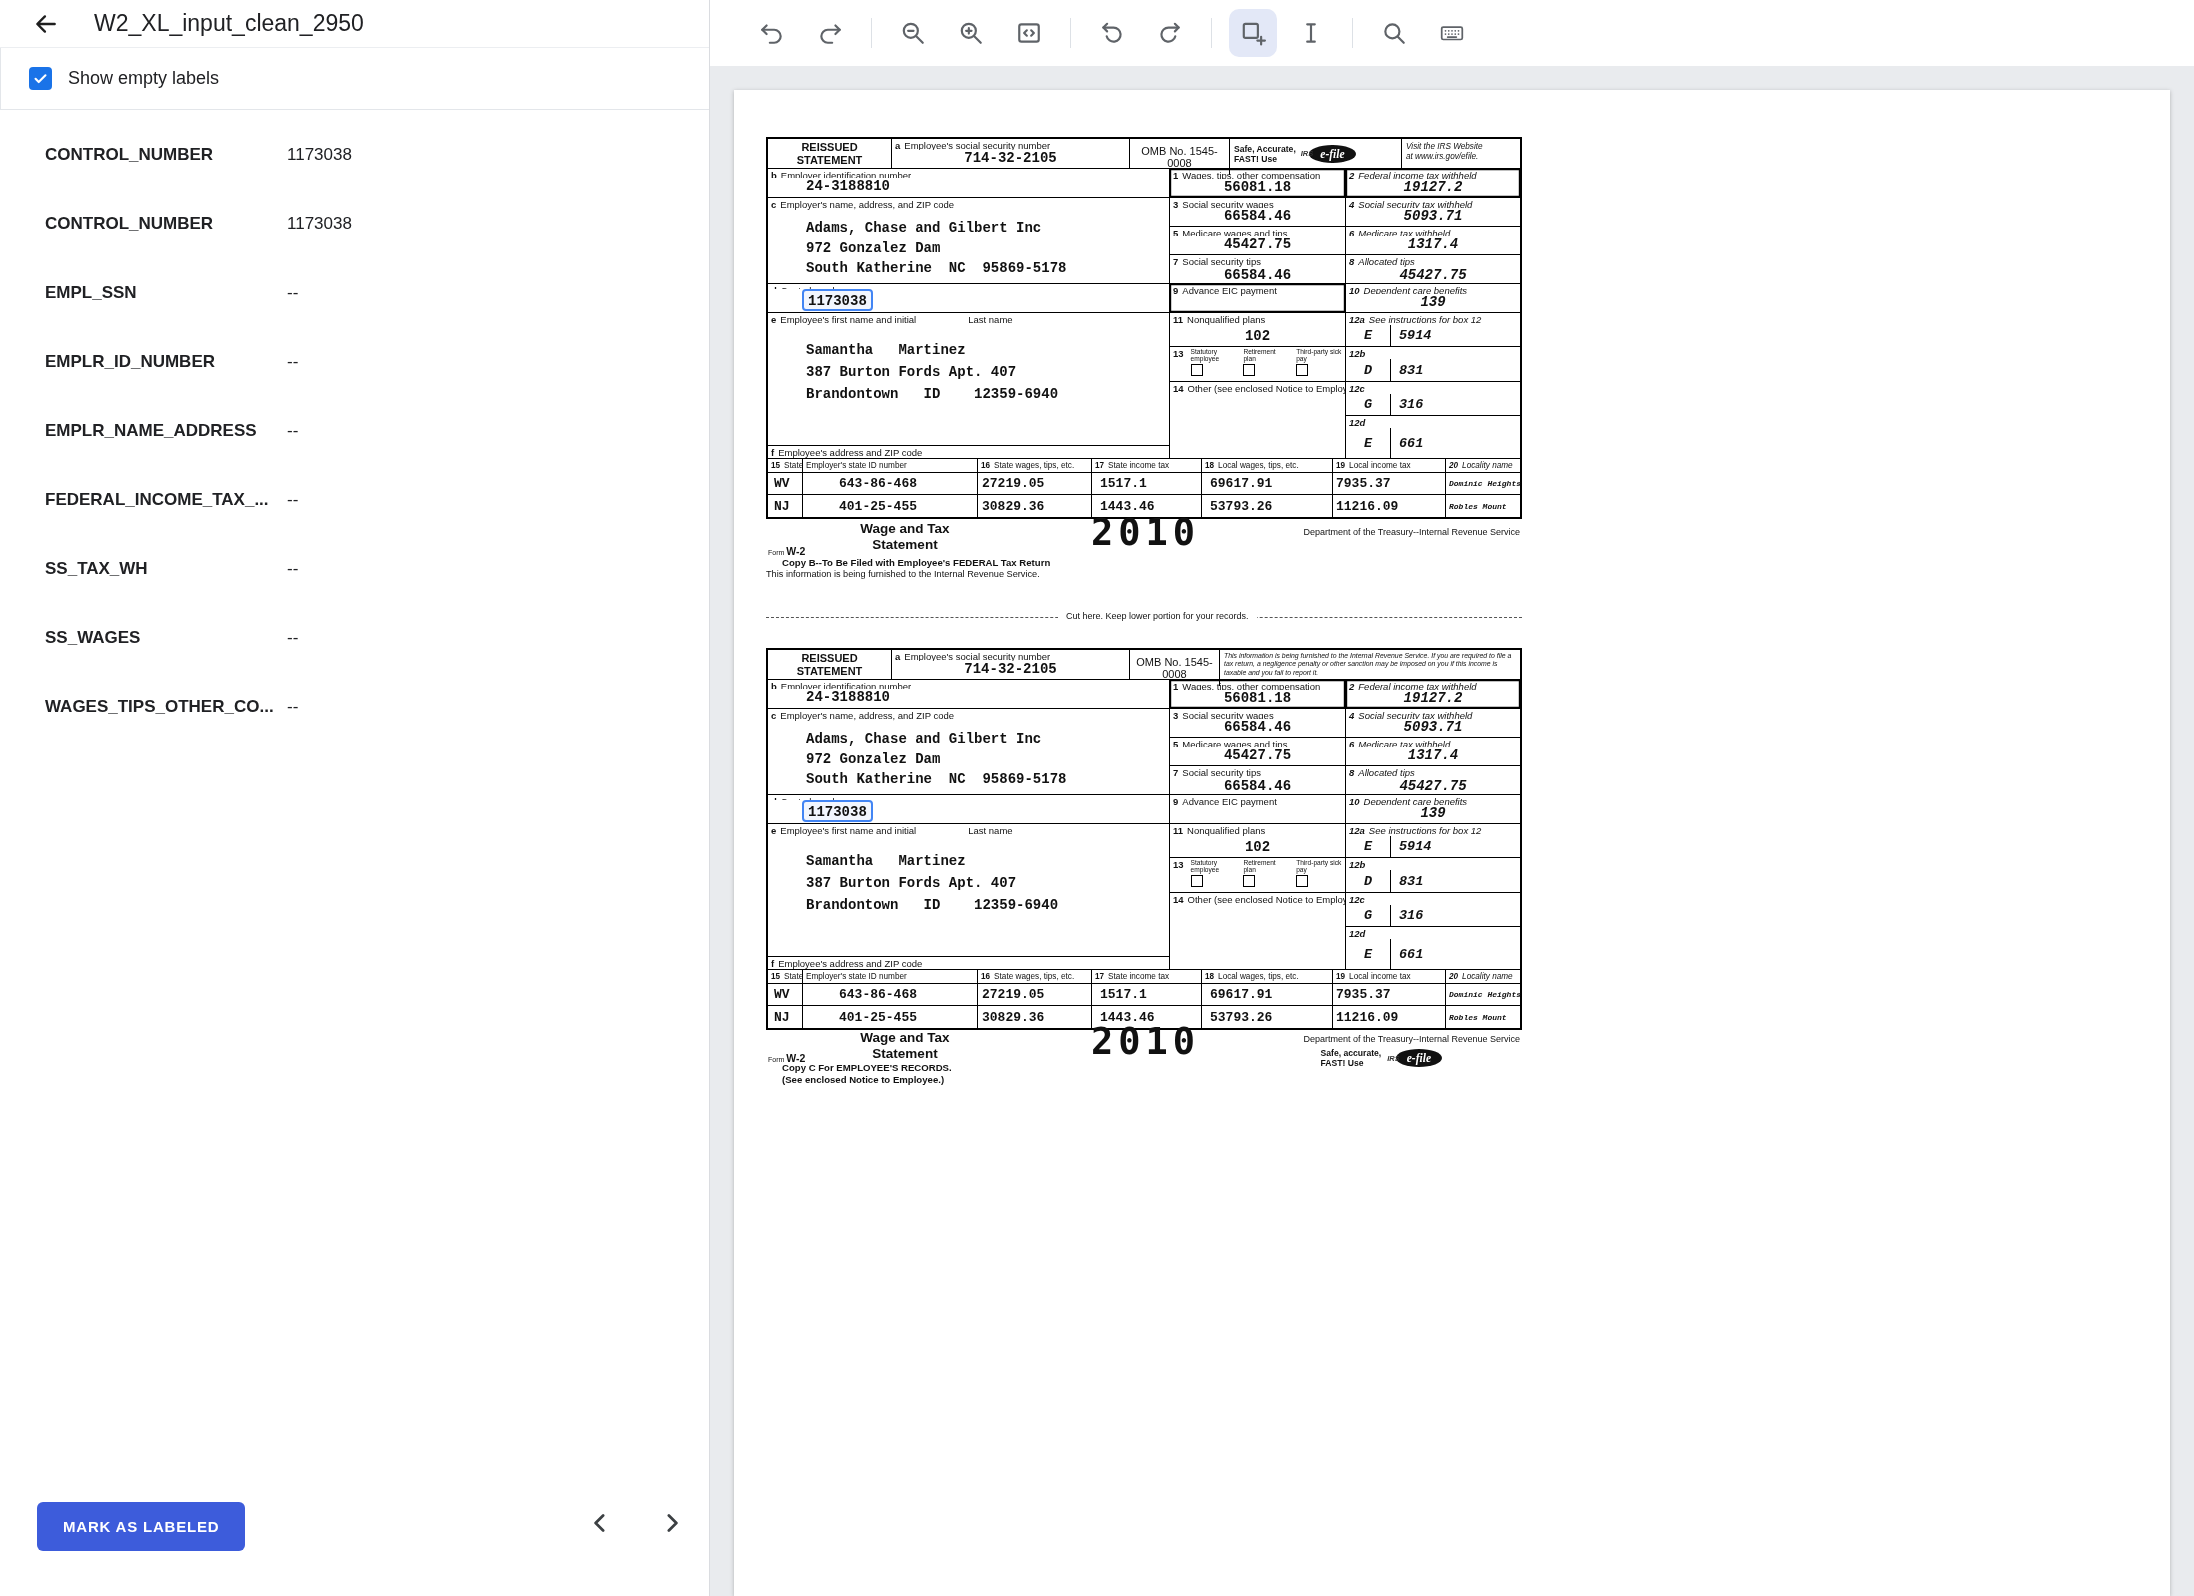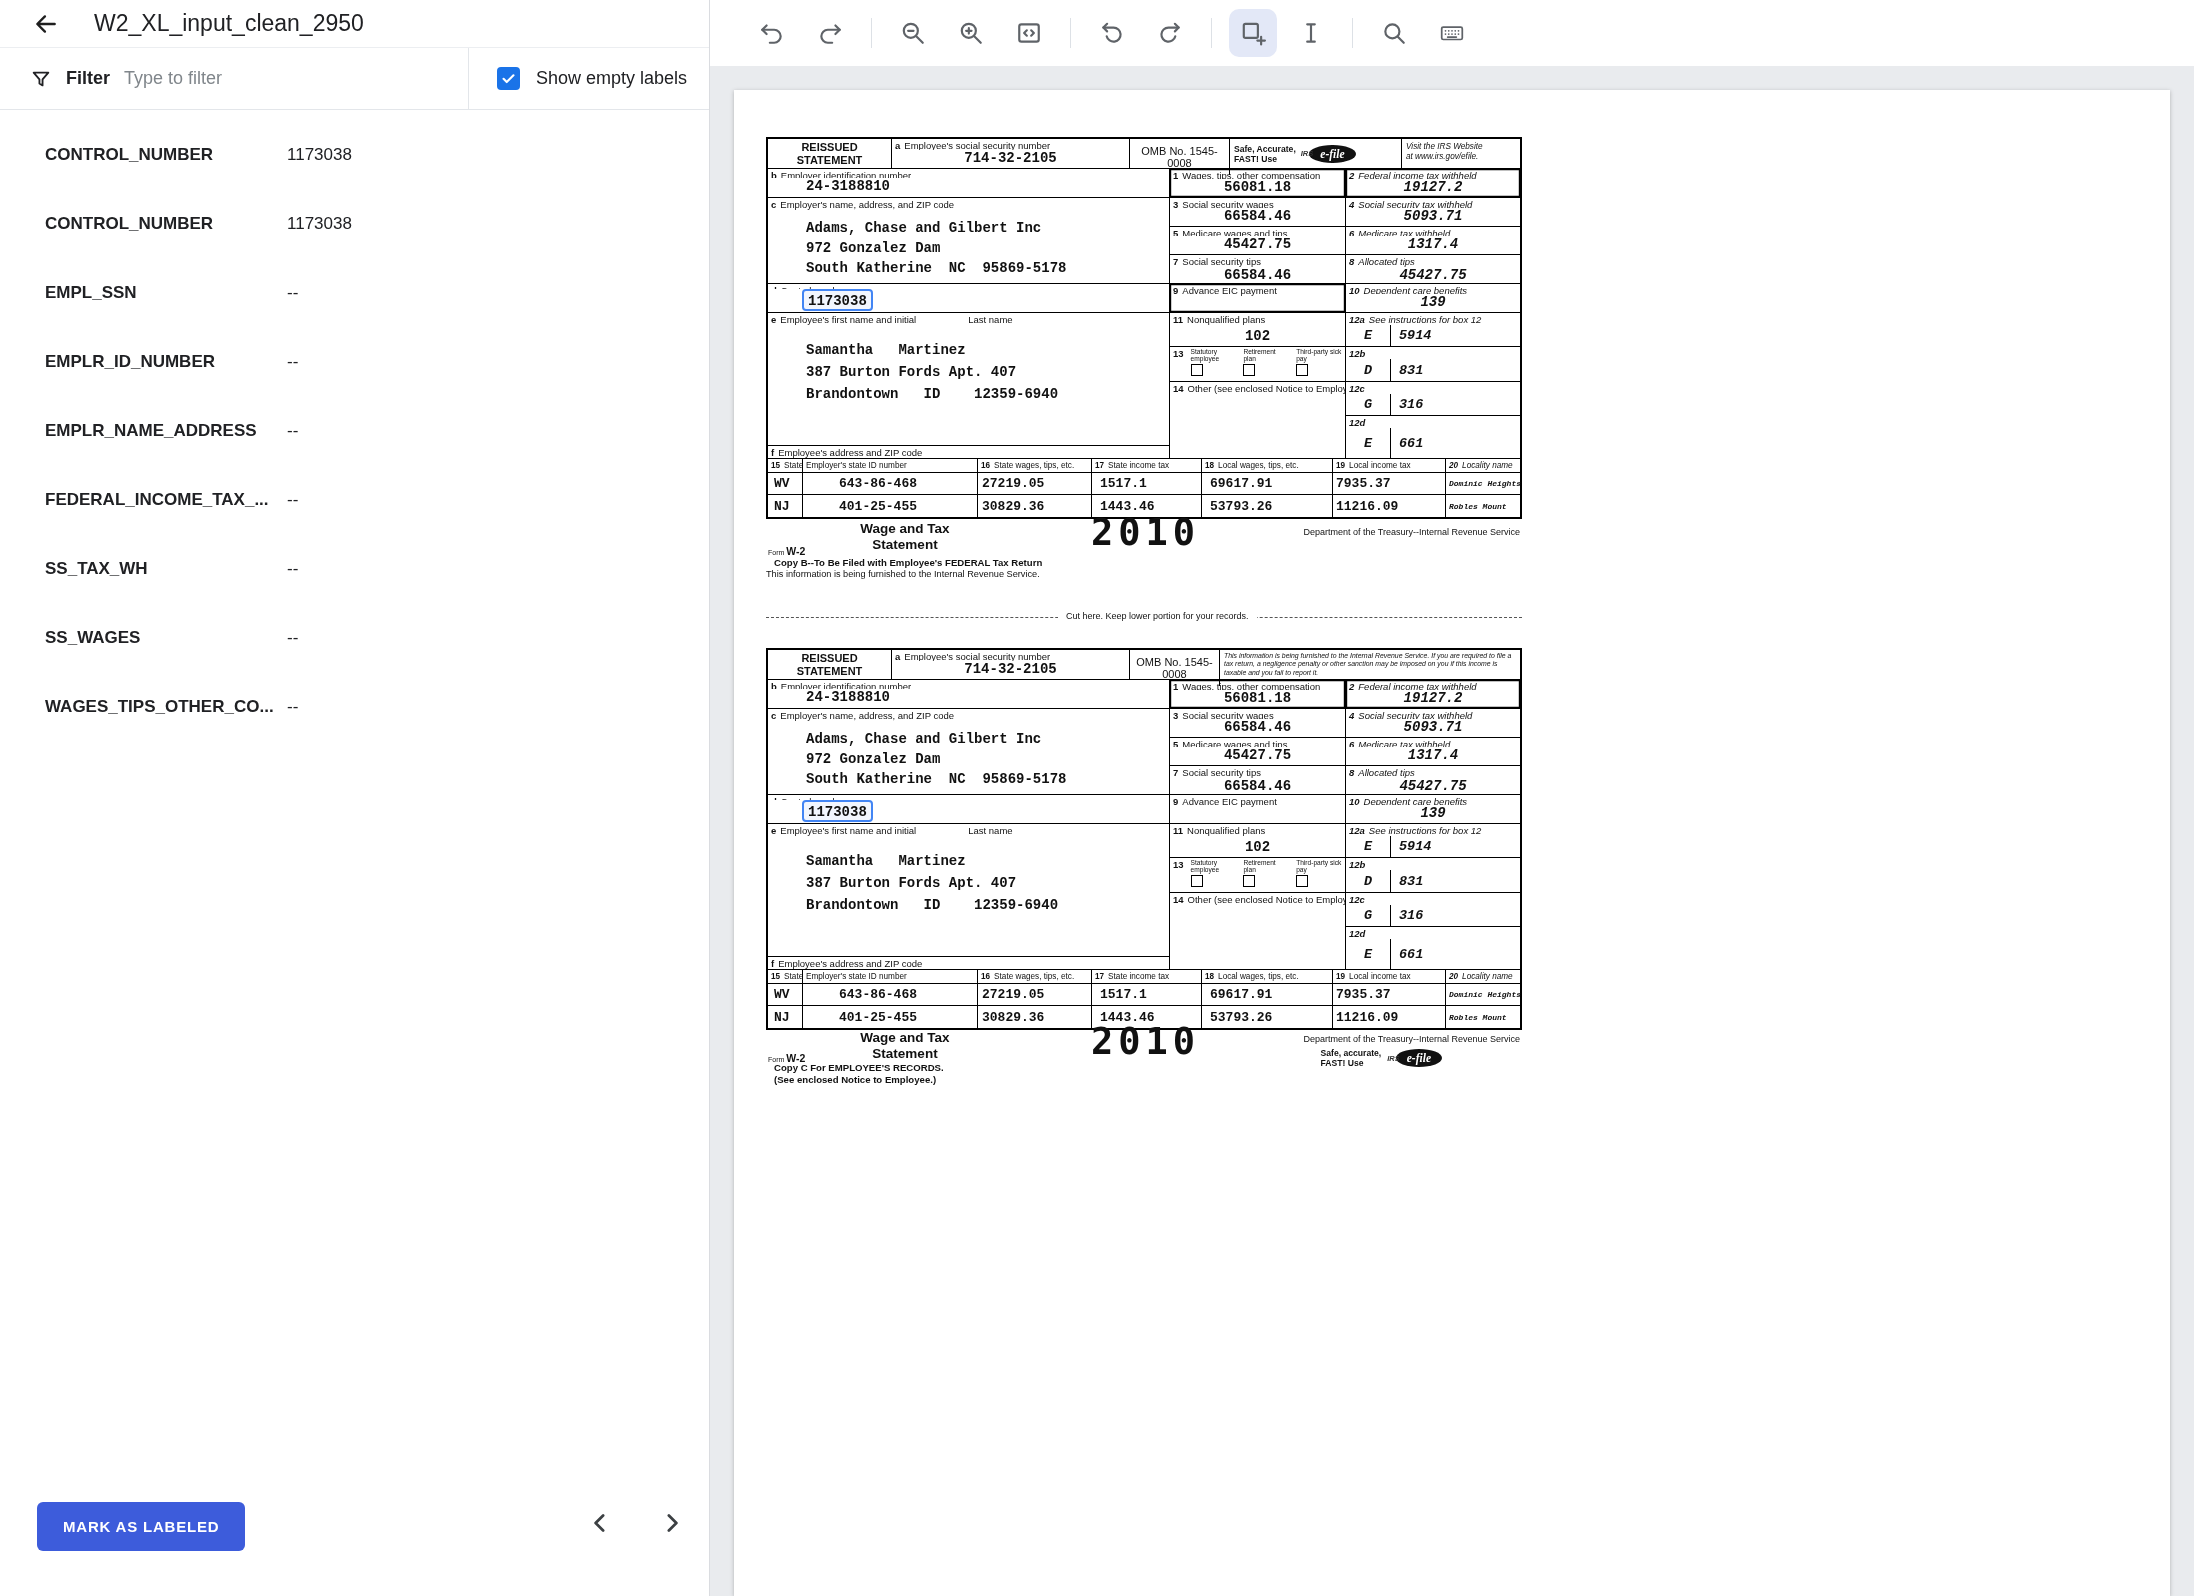"Filter" div.filter-left { html: <div> <svg> <path></path> </svg> <span>Filter</span> <input> </div> -> none }
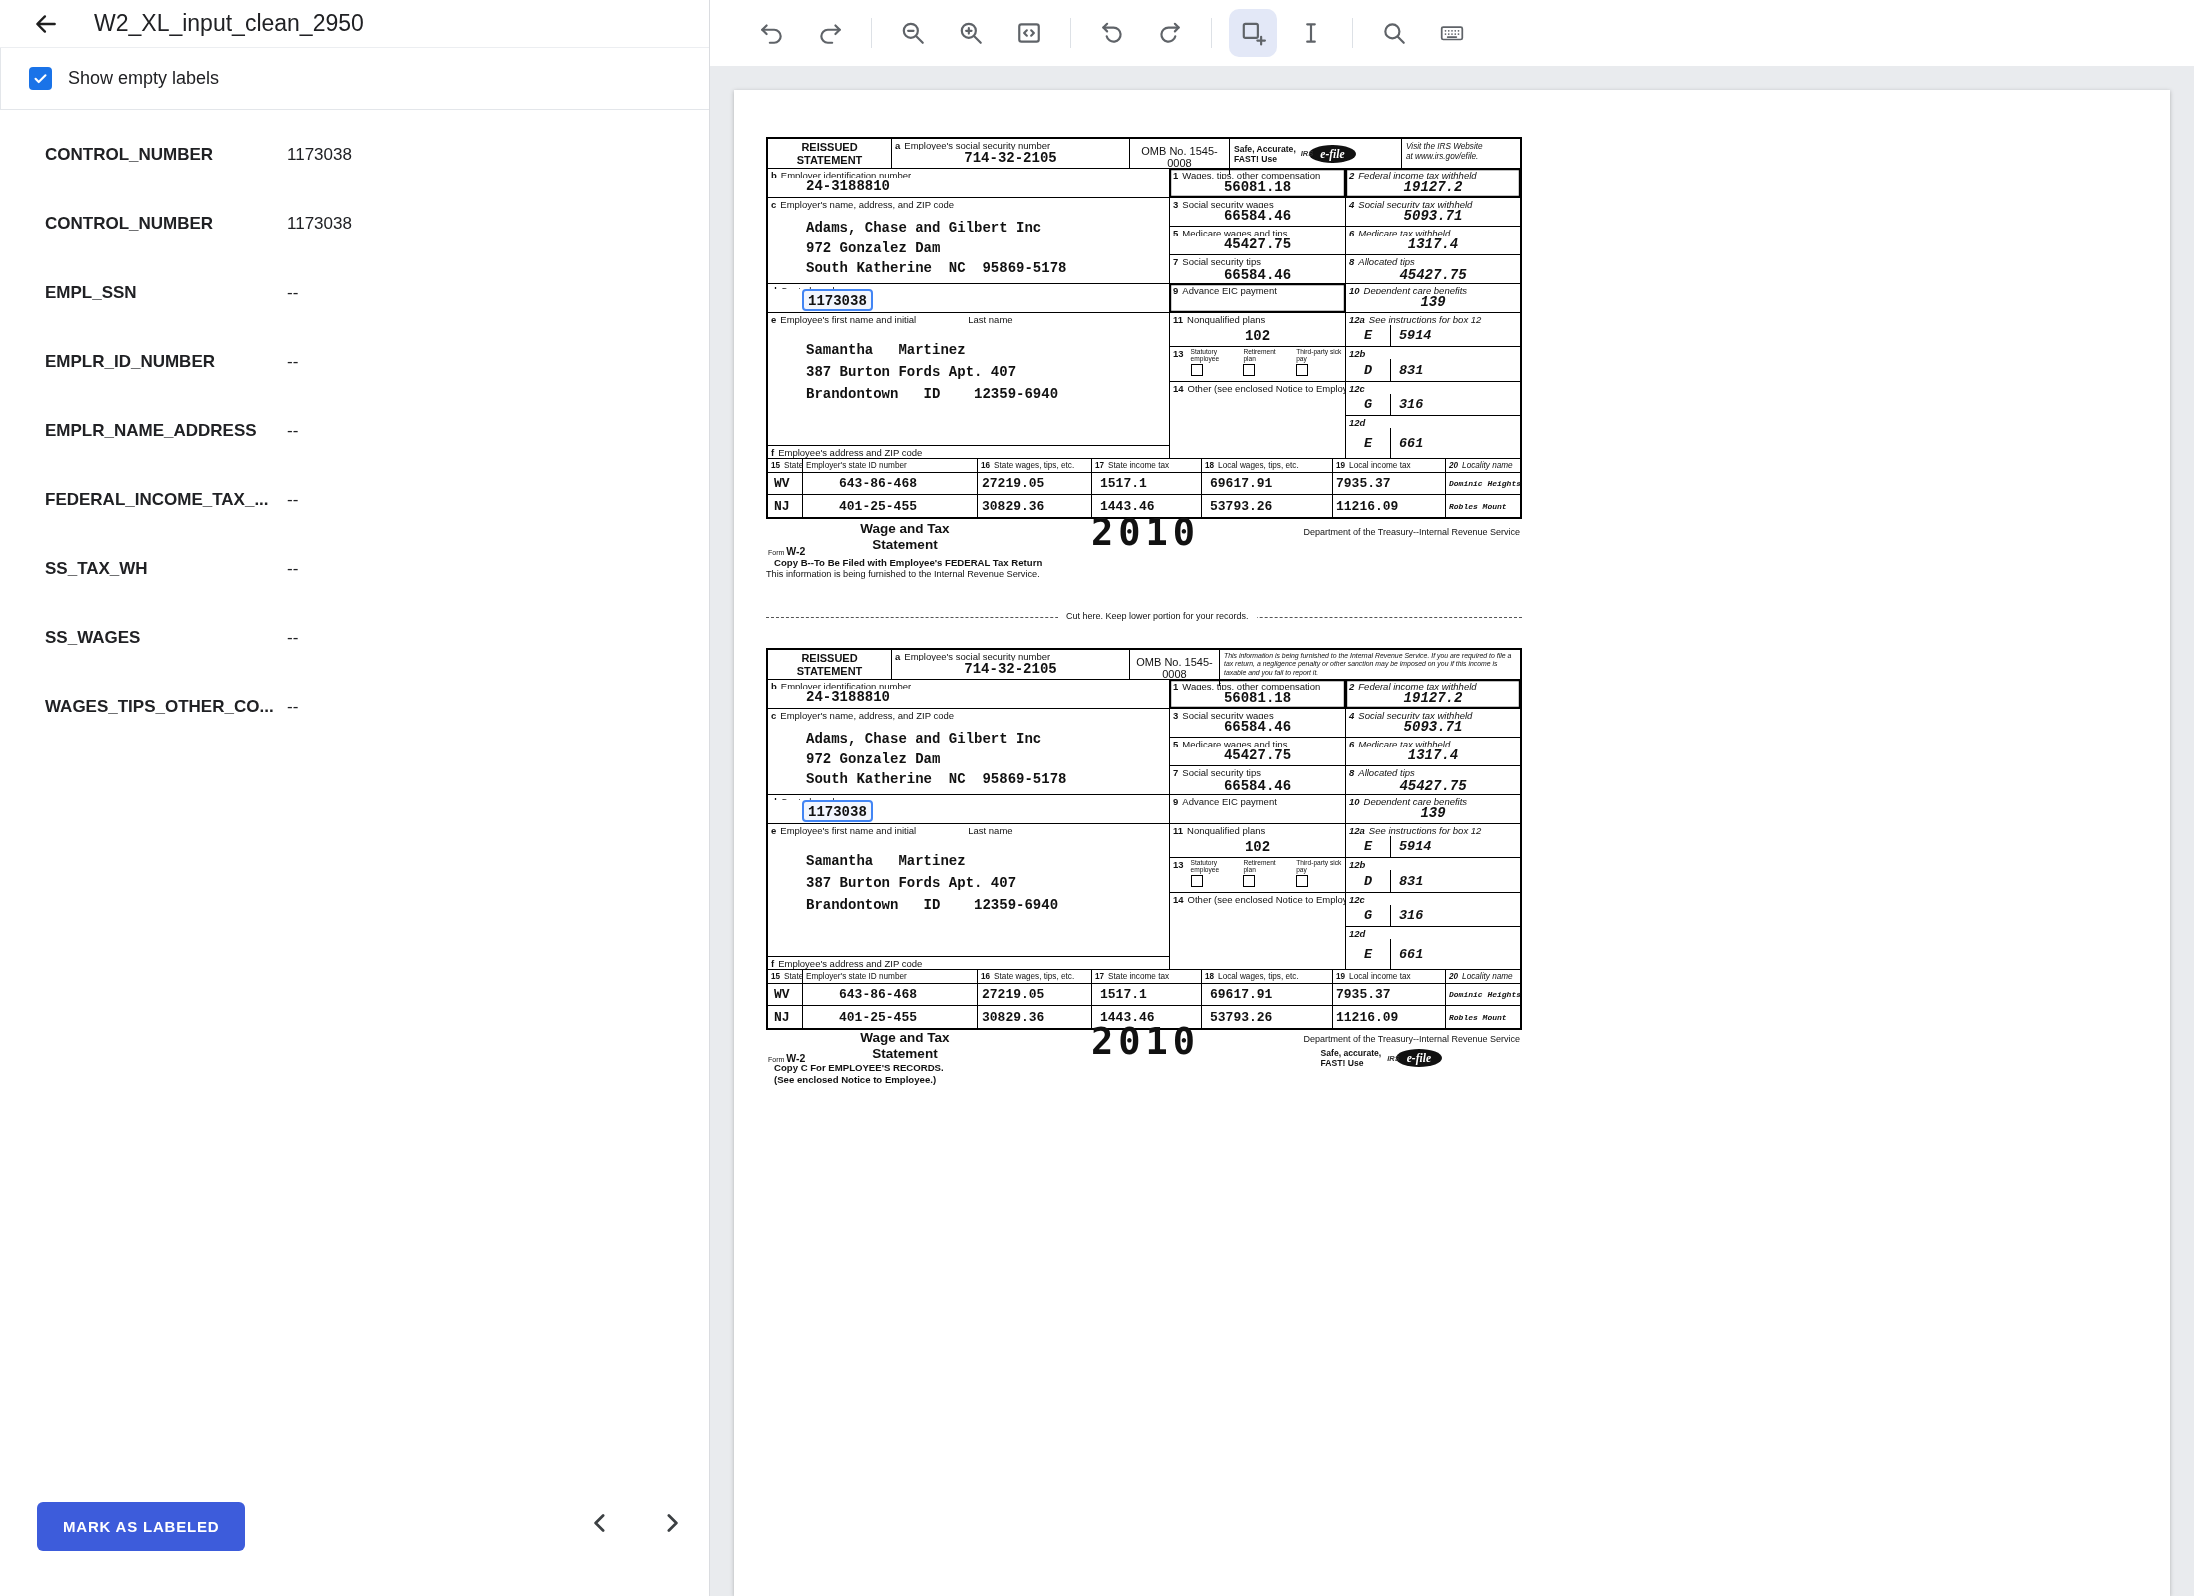"Copy B--To Be Filed with" .f-copy { left: 8px -> 16px }
